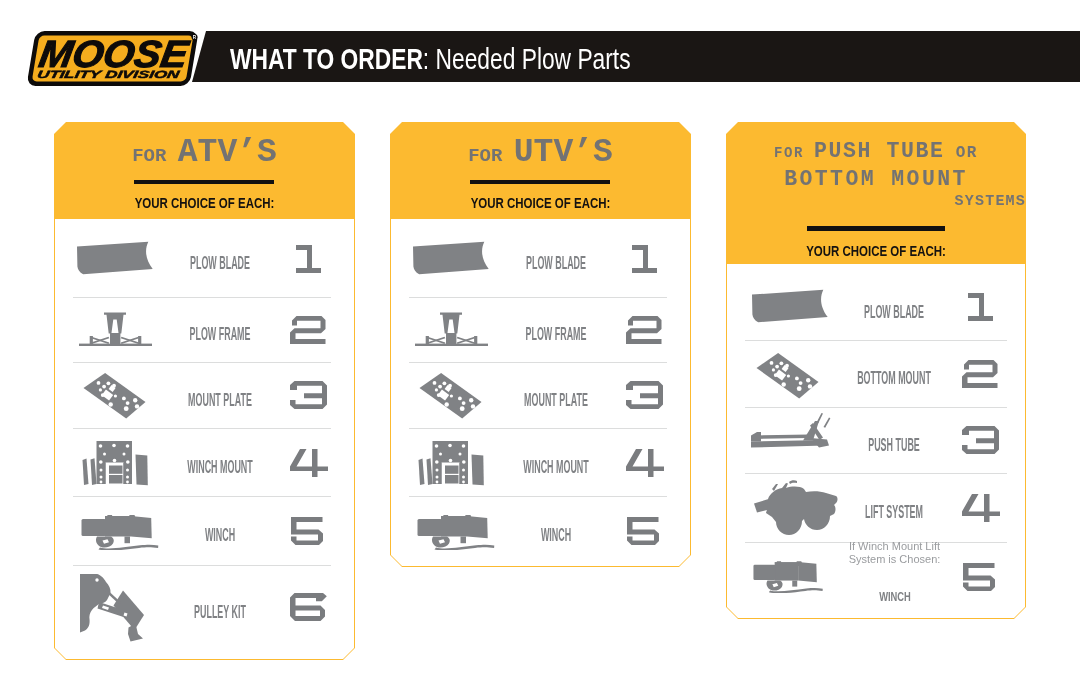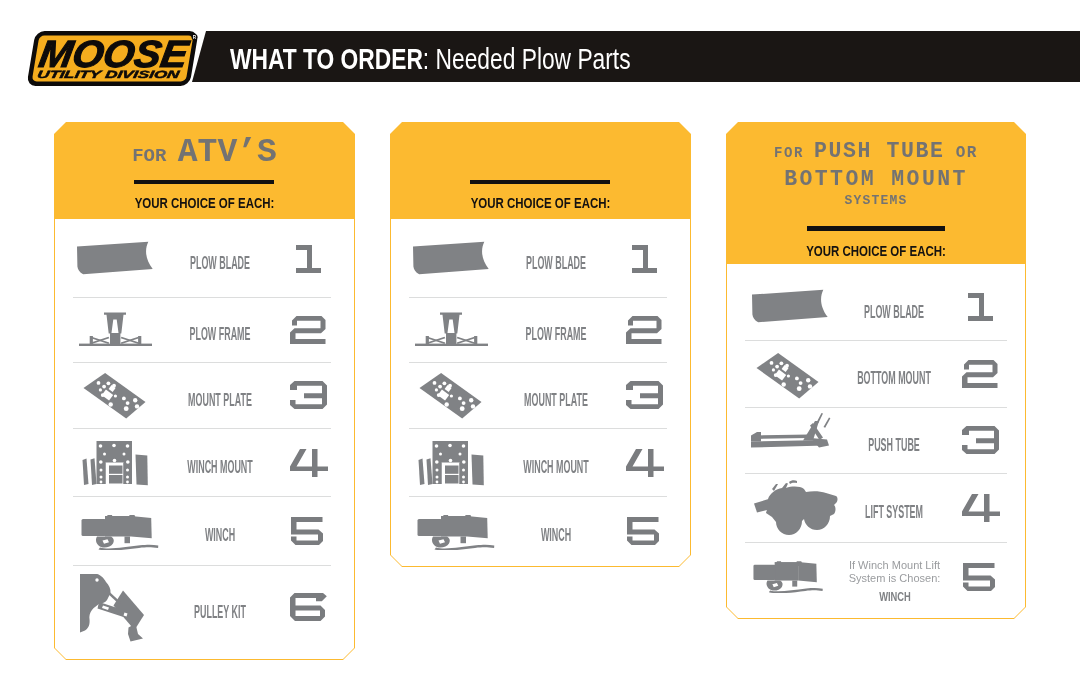"FOR UTV’S" div.hdr { html: none -> <div><span>FOR </span>UTV’S</div> }
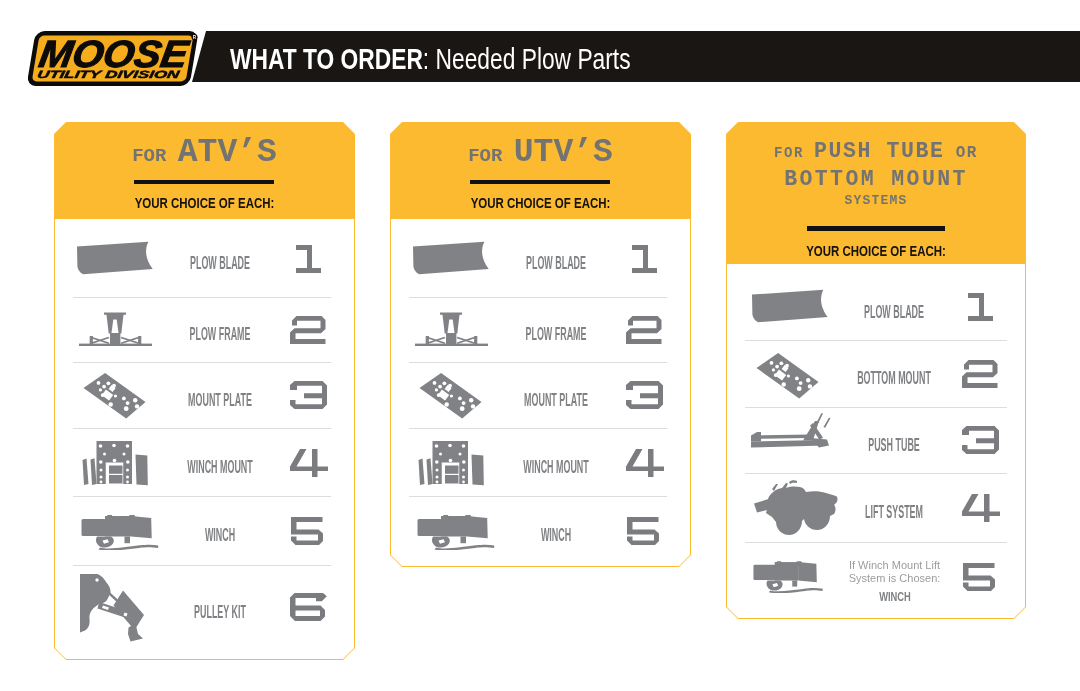"SYSTEMS" div.hdr { font-size: 13px -> 15px; text-align: none -> right }
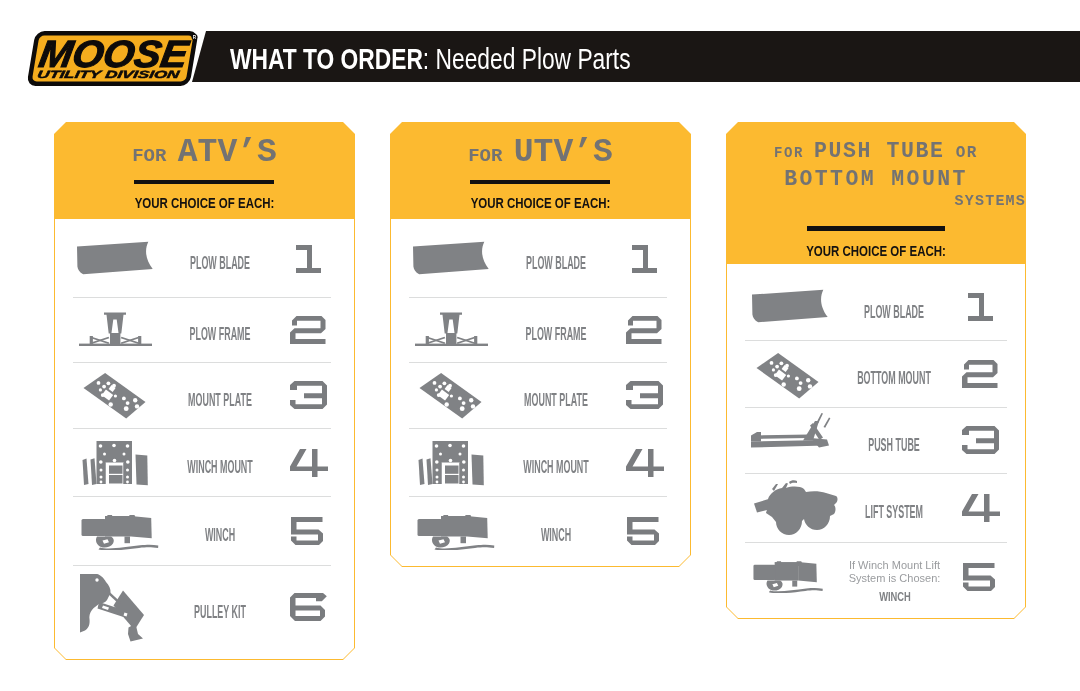"If Winch Mount Lift" div.small-note { top: 437px -> 418px }
